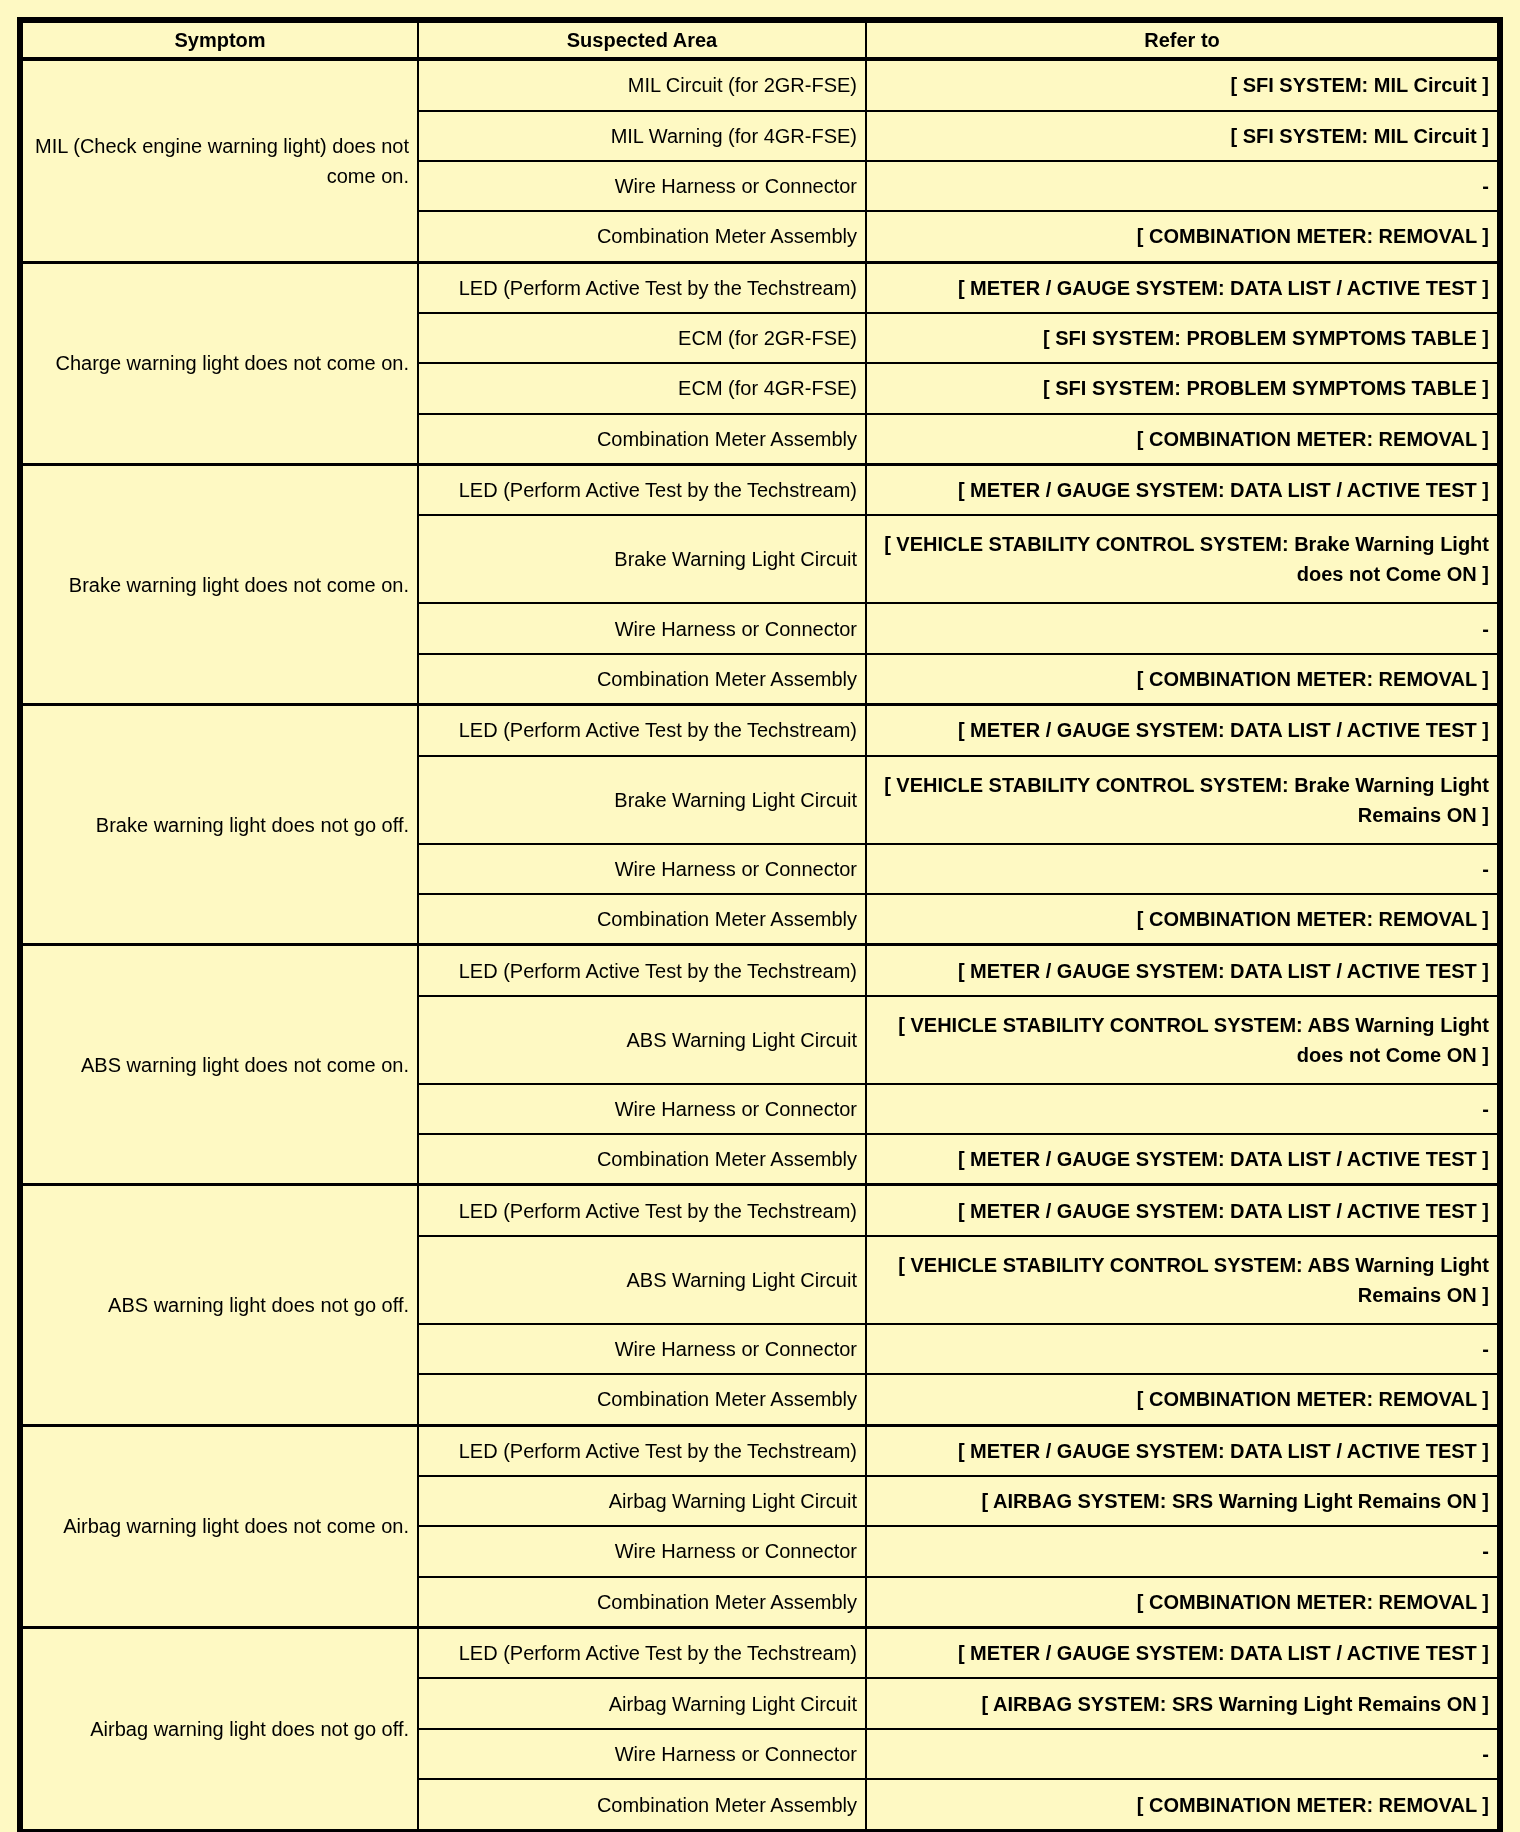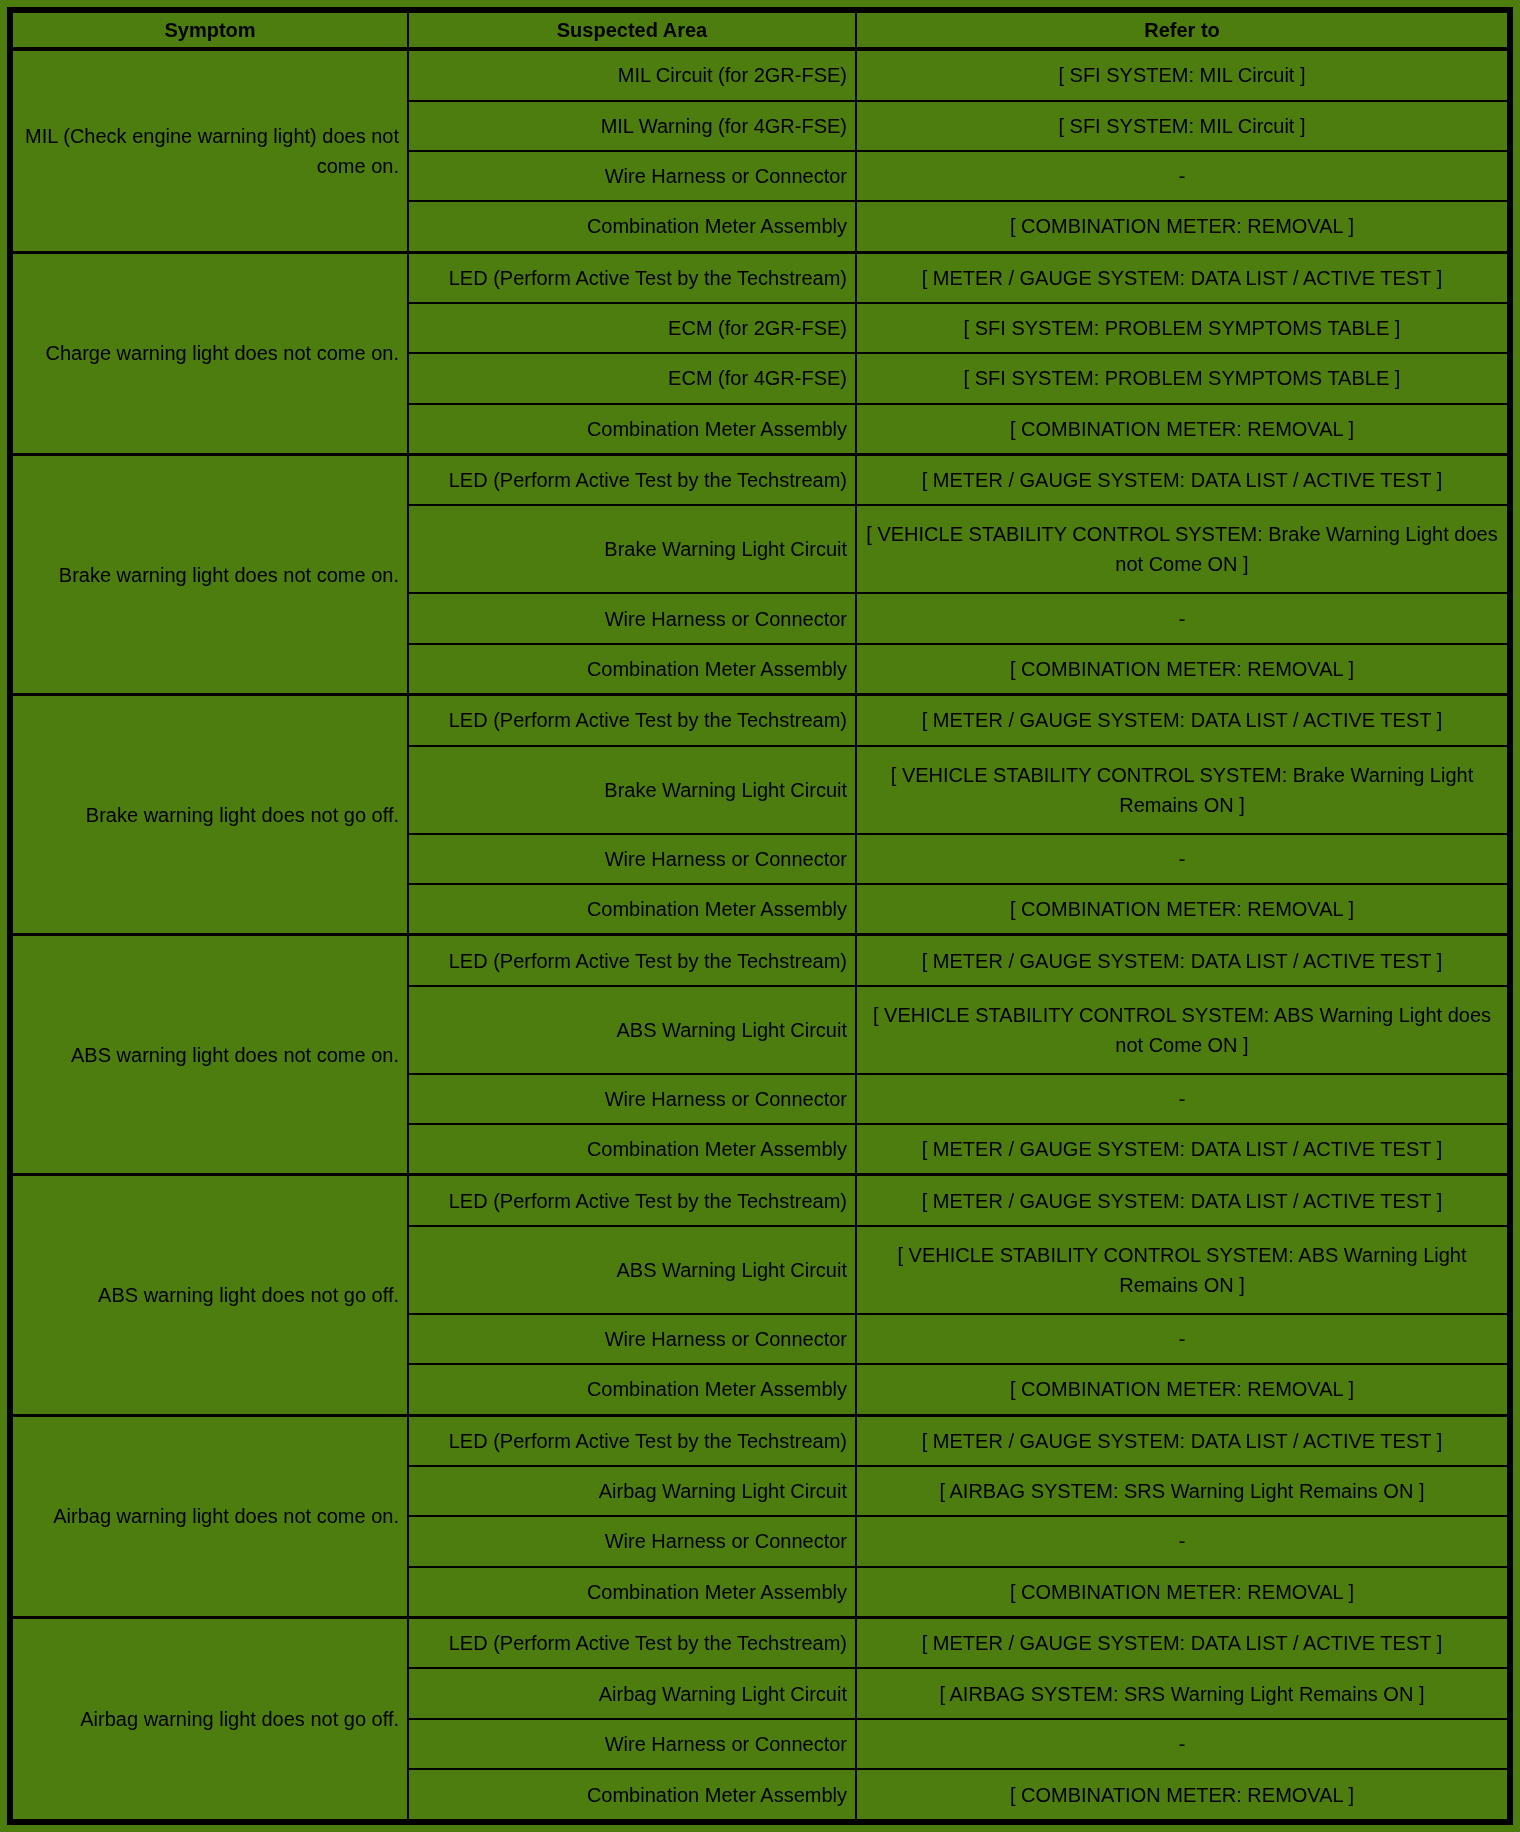"Symptom" .page { background: #4d7c0f -> #fef9c3; padding: 7px -> 17px }
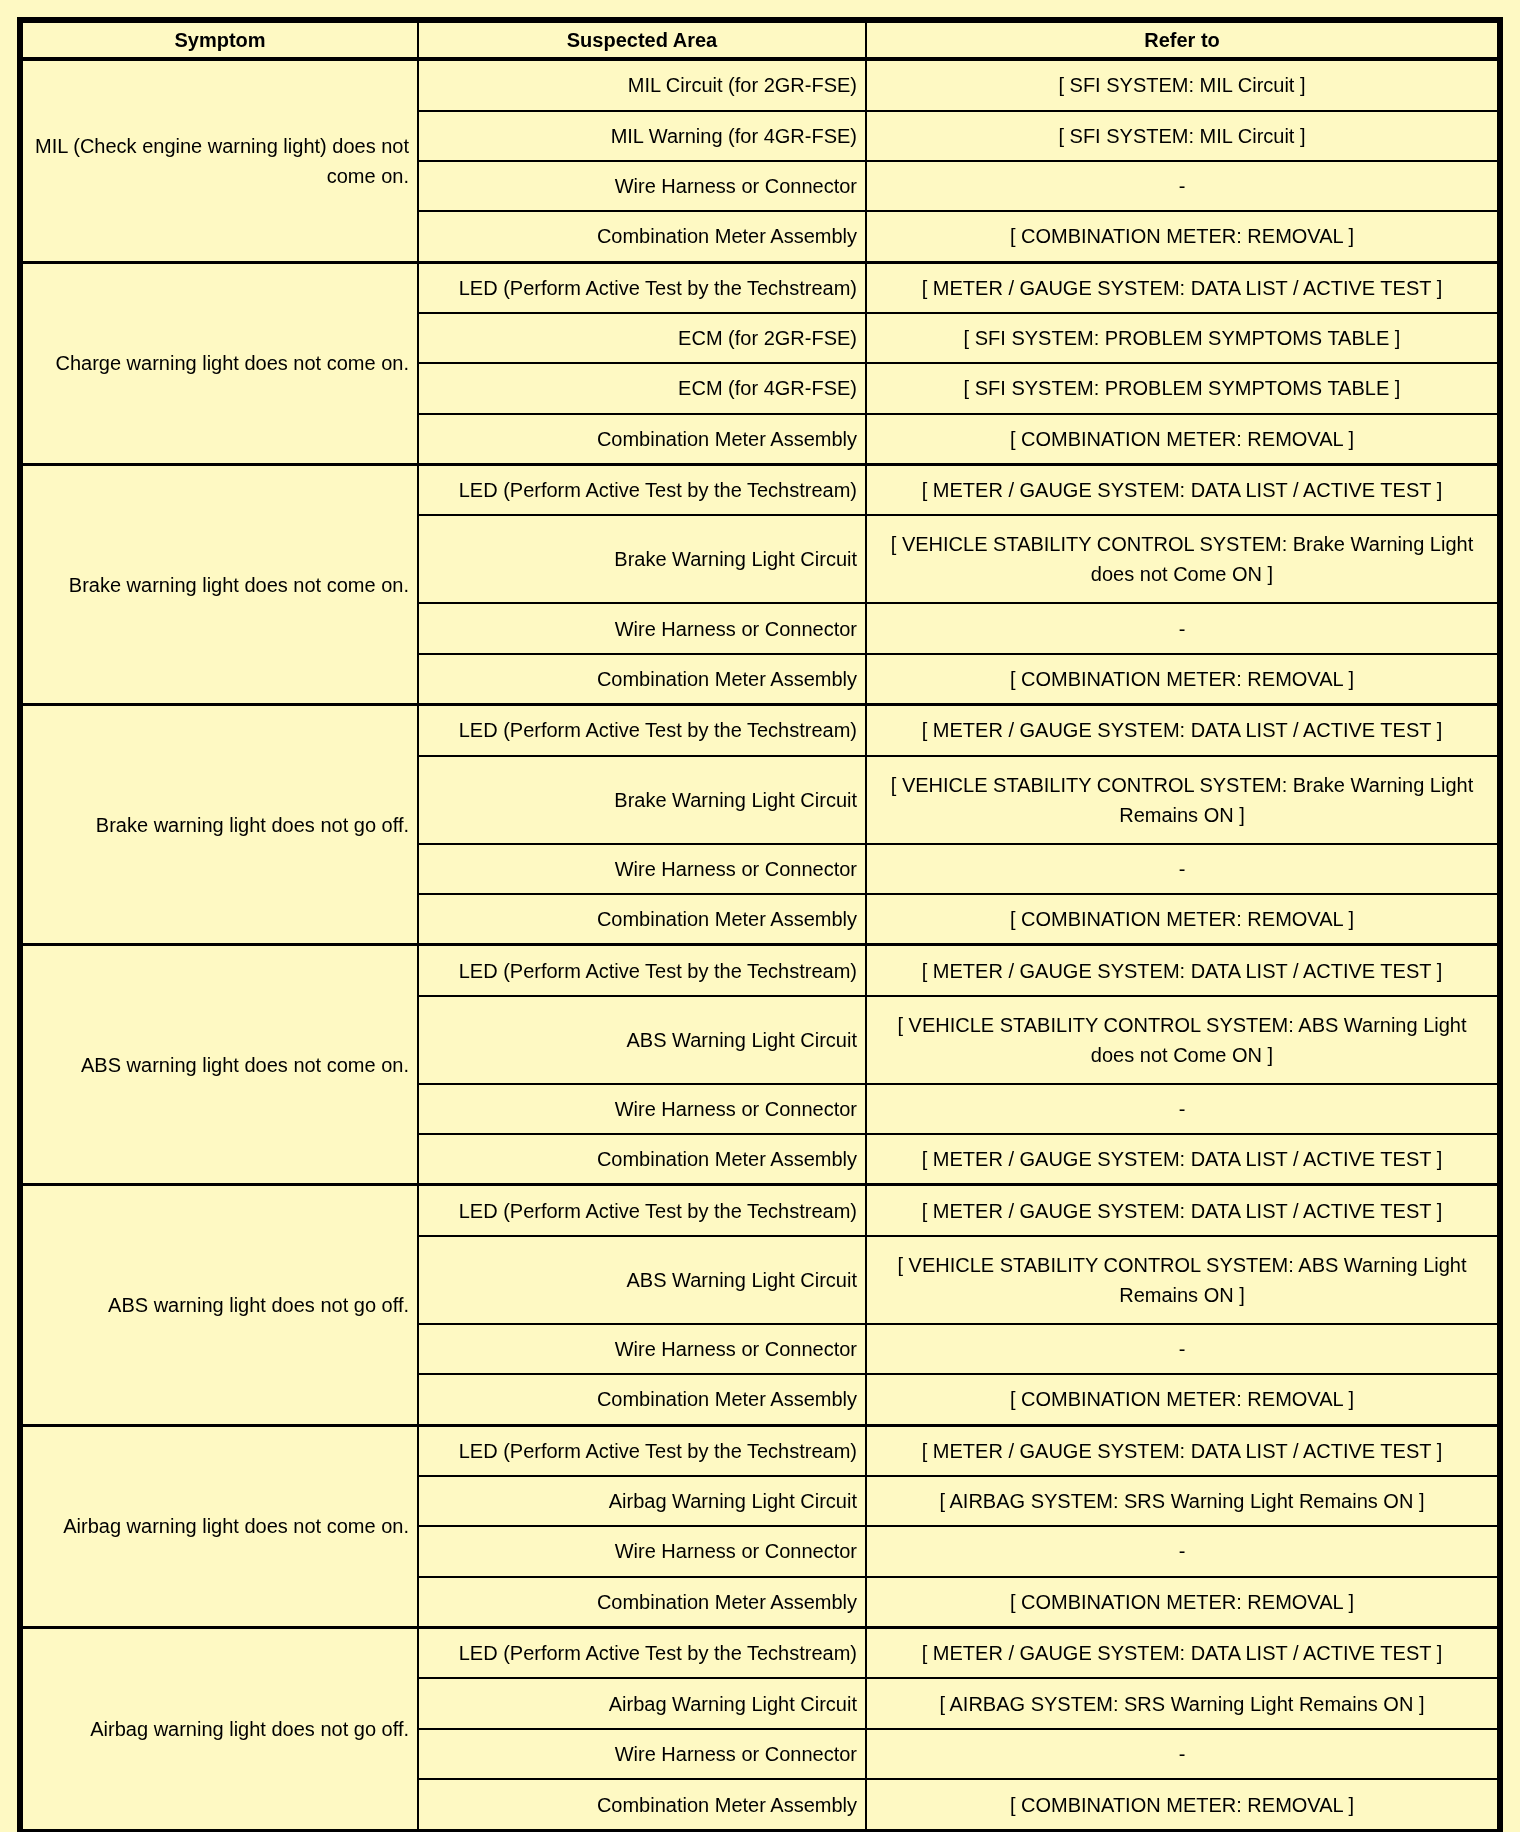"[ SFI SYSTEM: MIL Circuit" td.refer-cell { font-weight: normal -> bold; text-align: center -> right }
